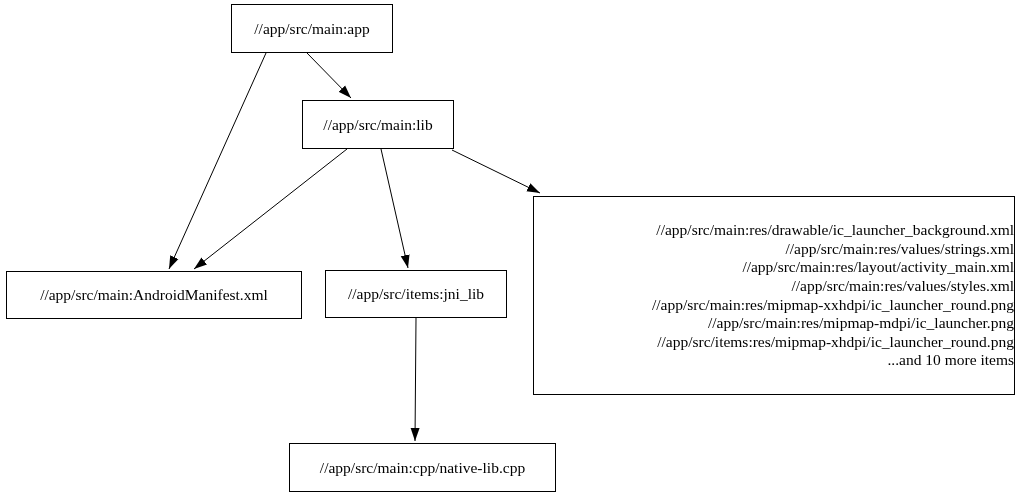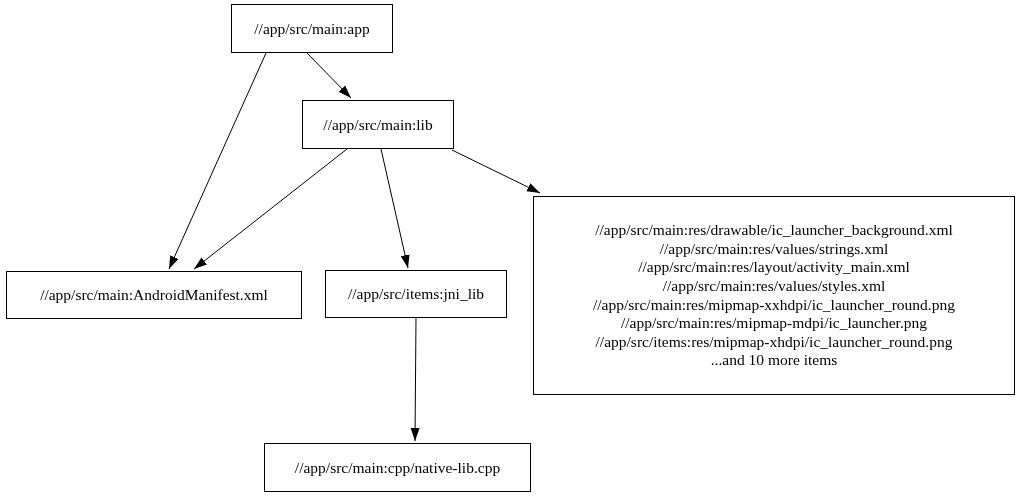"//app/src/main:res/drawable/ic_launcher_" #node-res-group { align-items: none -> flex-end }
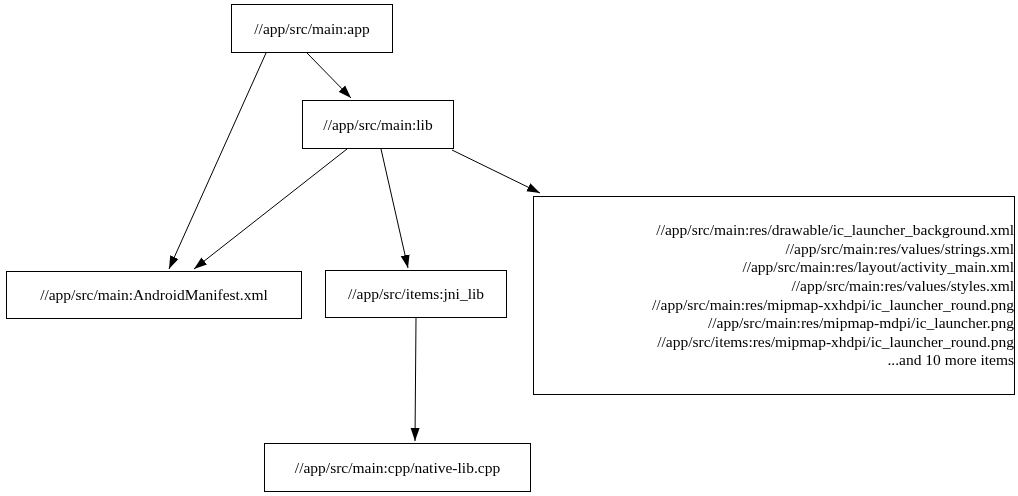"//app/src/main:cpp/native-lib.cpp" #node-native-cpp { left: 264px -> 289px }
